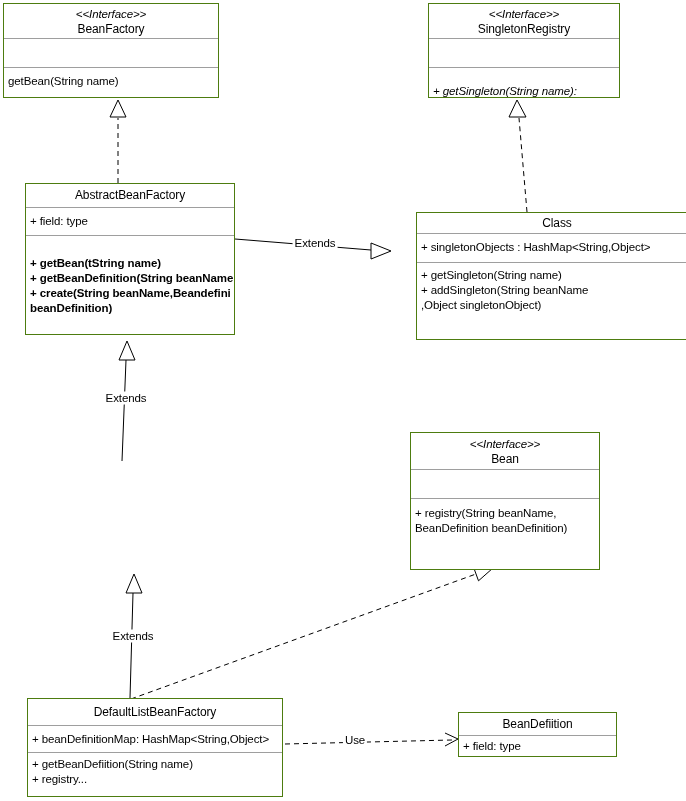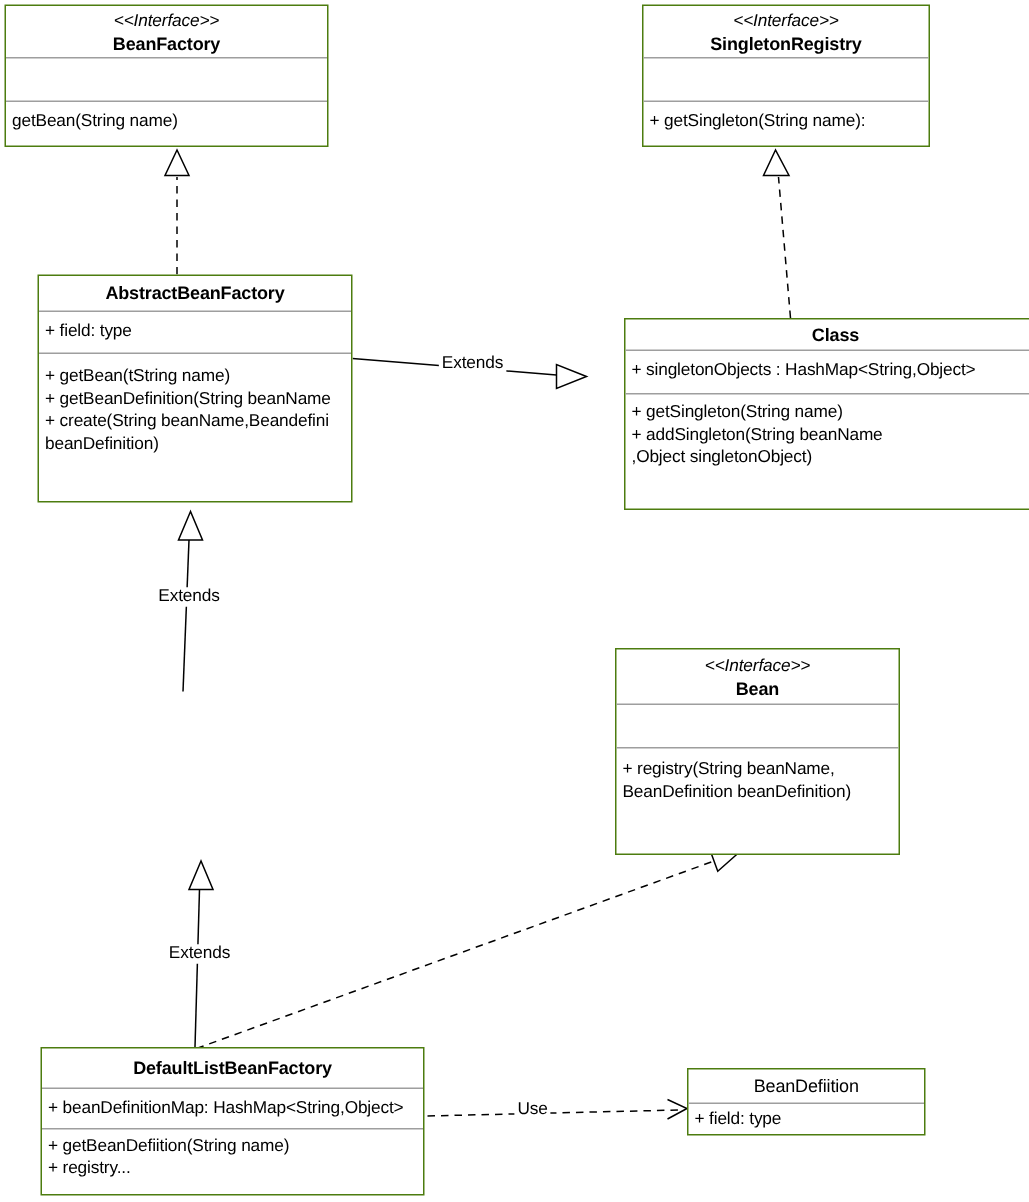"BeanFactory" .ctitle { font-weight: bold -> normal }
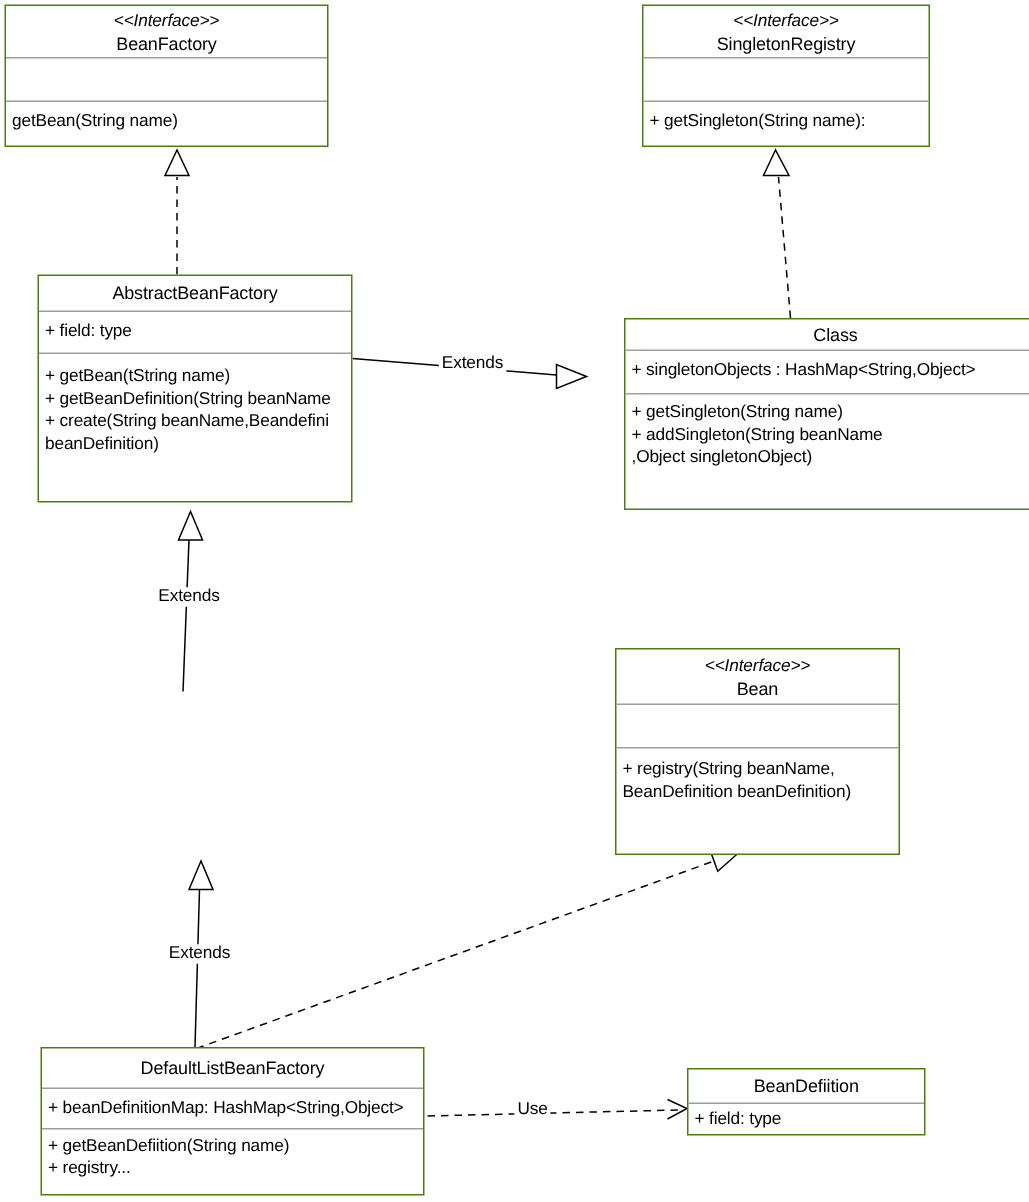"+ getSingleton(String name):" #bx-singletonregistry .cmp.c2 { font-style: none -> italic; padding-top: 6px -> 16px }
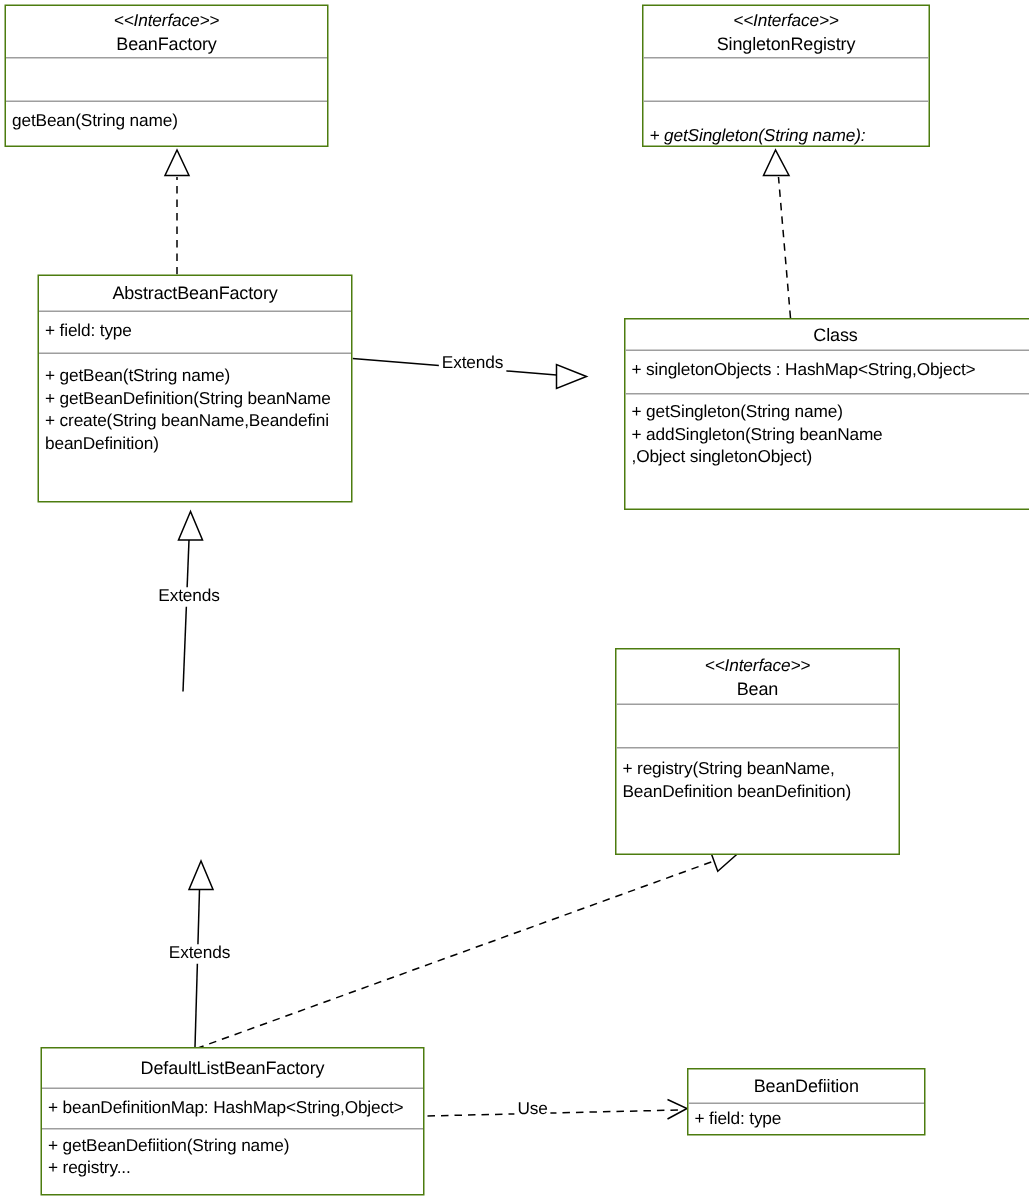"+ getBean(tString name)" #bx-abstractbeanfactory .cmp.c2 { font-weight: none -> bold; padding-top: 8px -> 20px }
